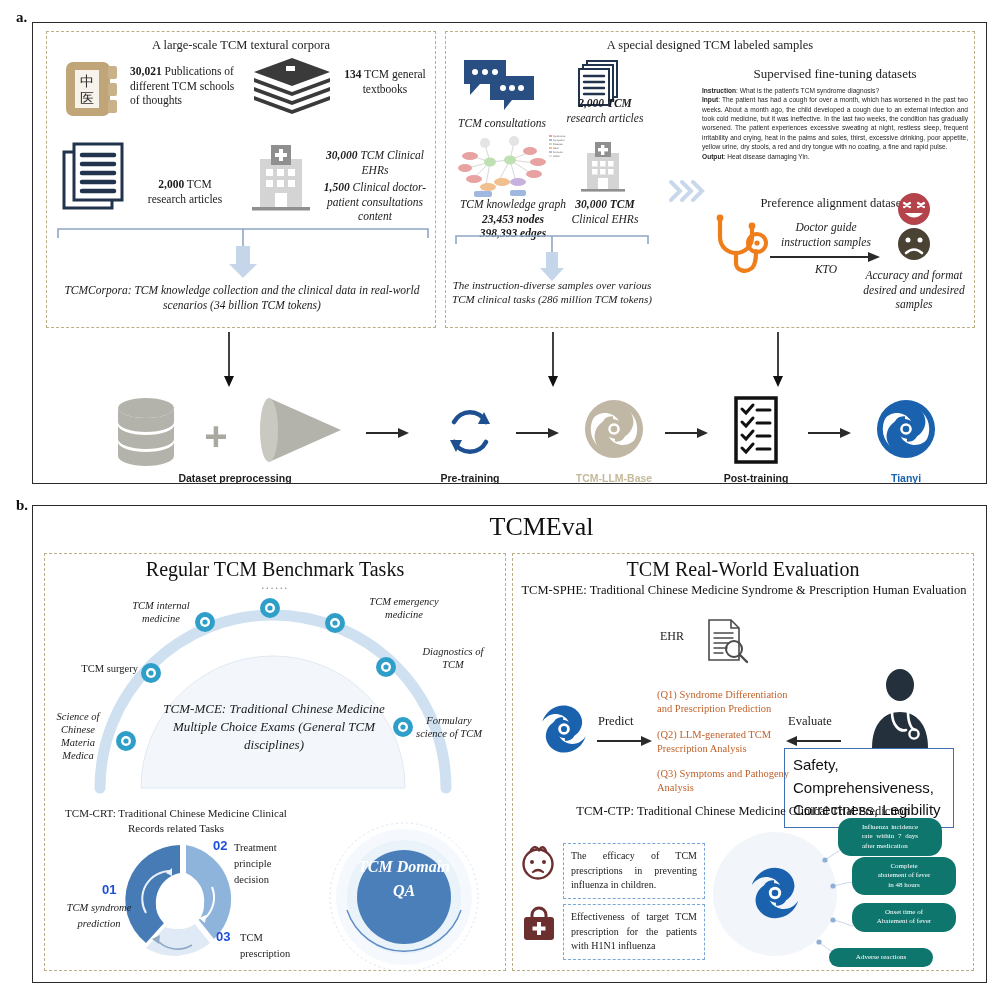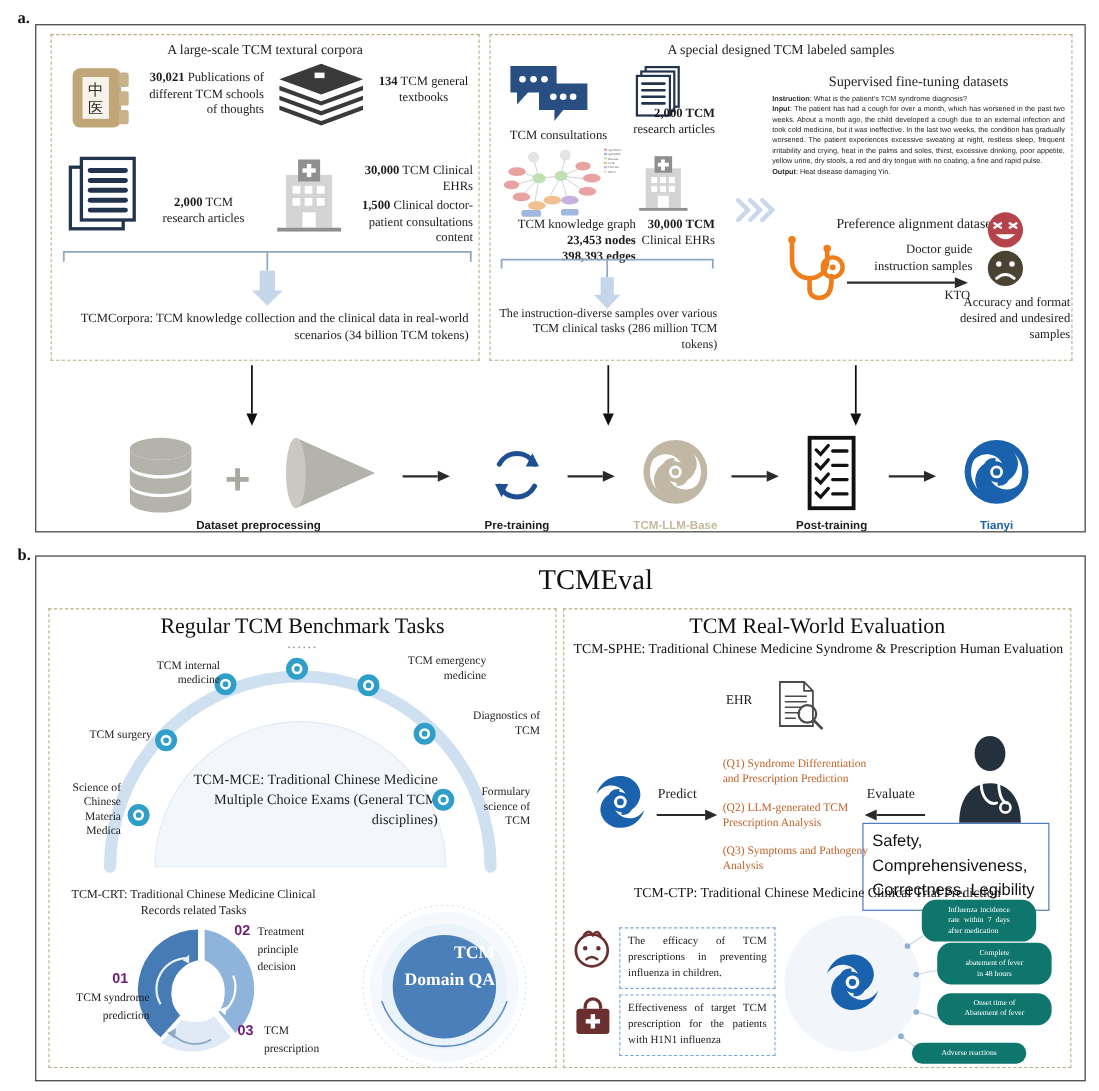"30,021 Publications of different TCM" div.lbl { text-align: right -> left }
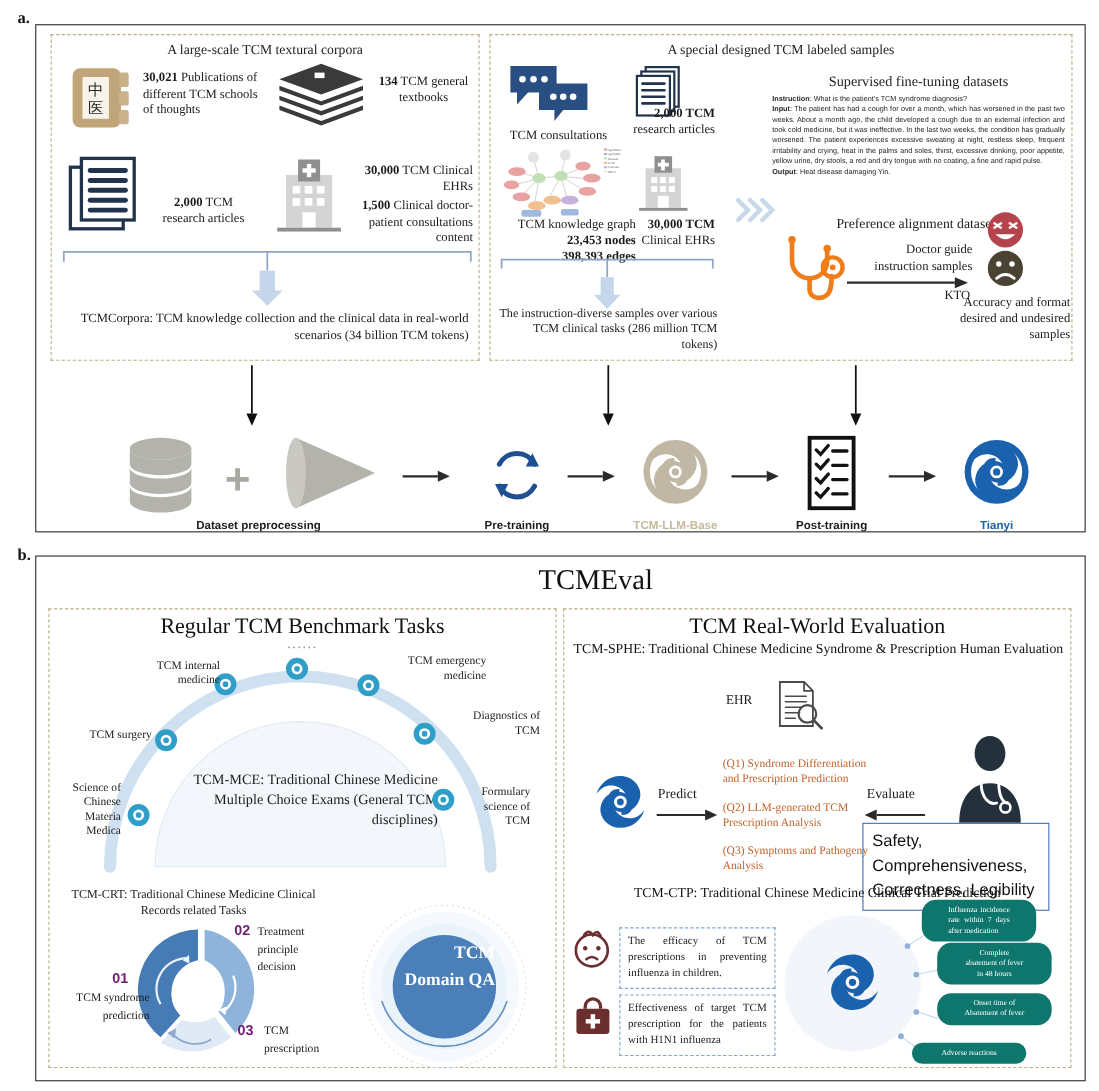"2,000 TCM" .ctr { font-style: none -> italic; text-align: right -> center }
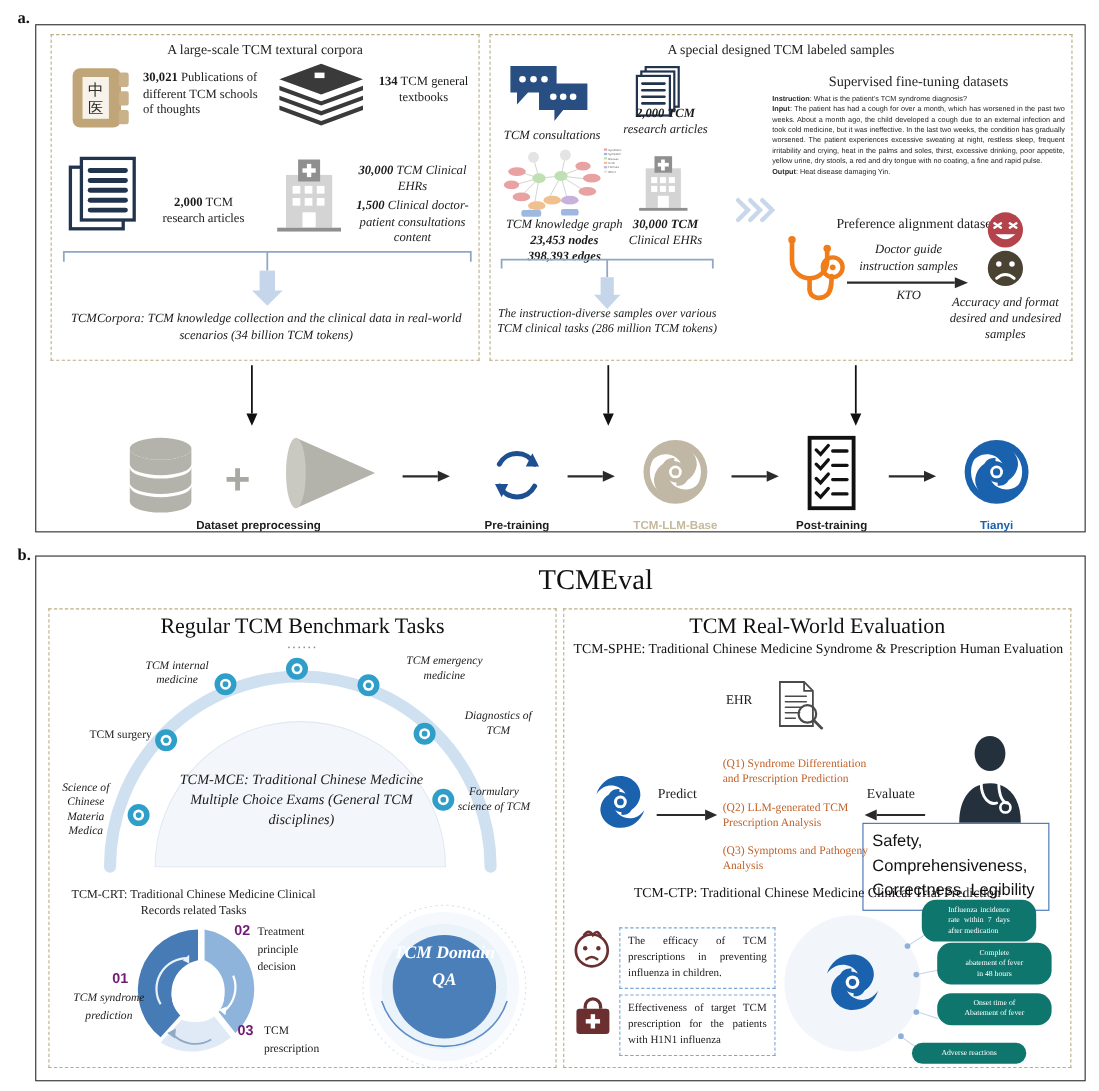"02" .numbadge { color: #701a75 -> #1d4ed8 }
